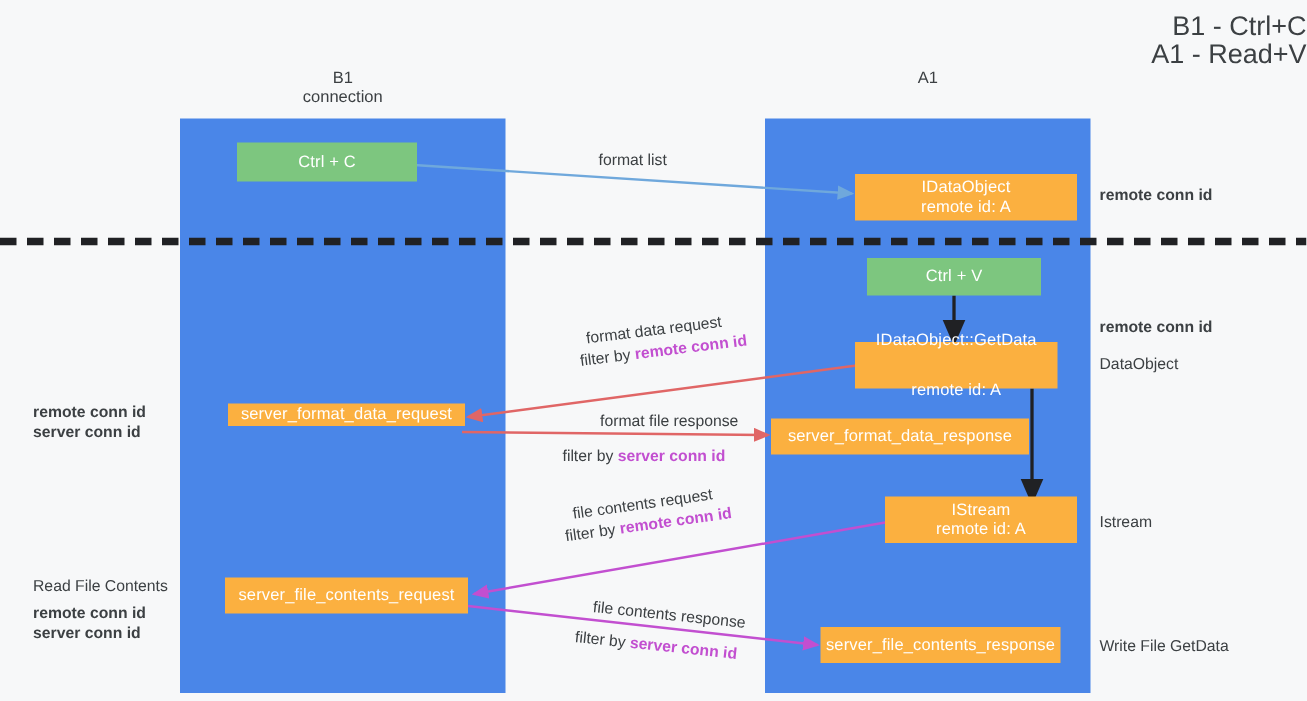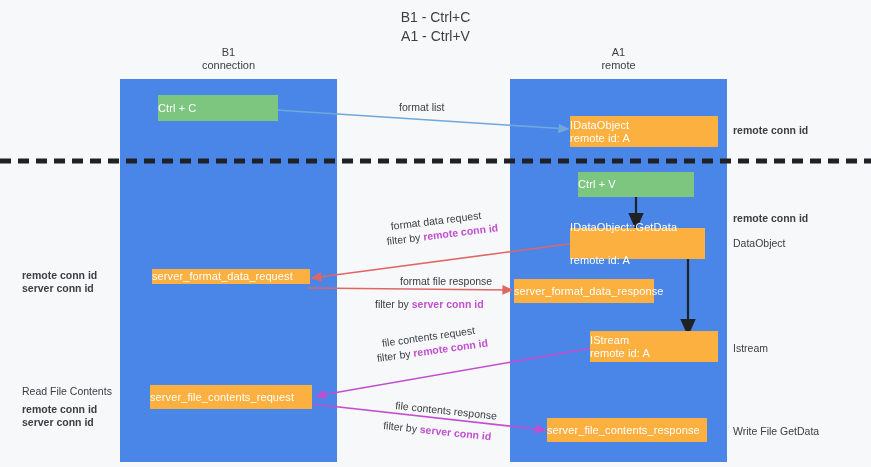"B1 - Ctrl+C" .title { font-size: 14px -> 18px; text-align: center -> right }
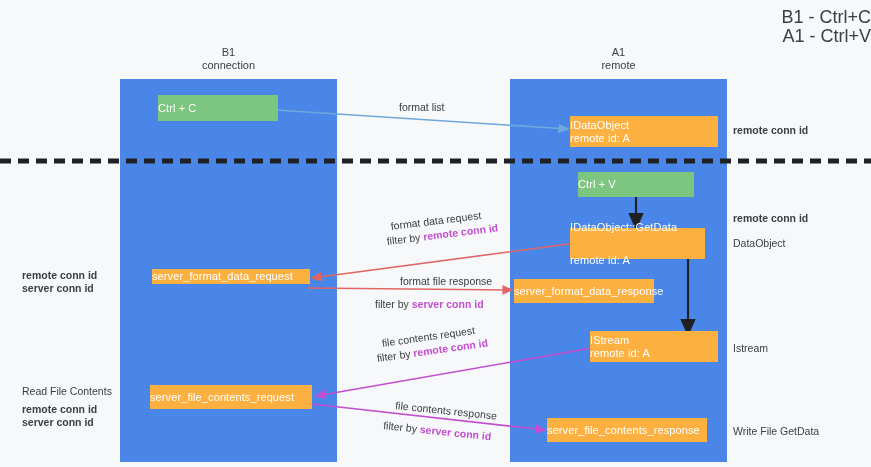"A1 - Ctrl+V" div { text: Ctrl+V -> Read+V }
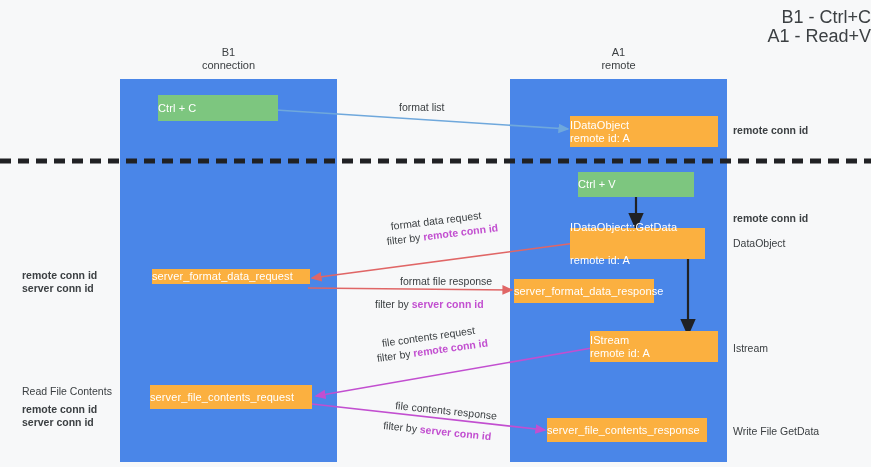"remote" div { html: <div>remote</div> -> none }
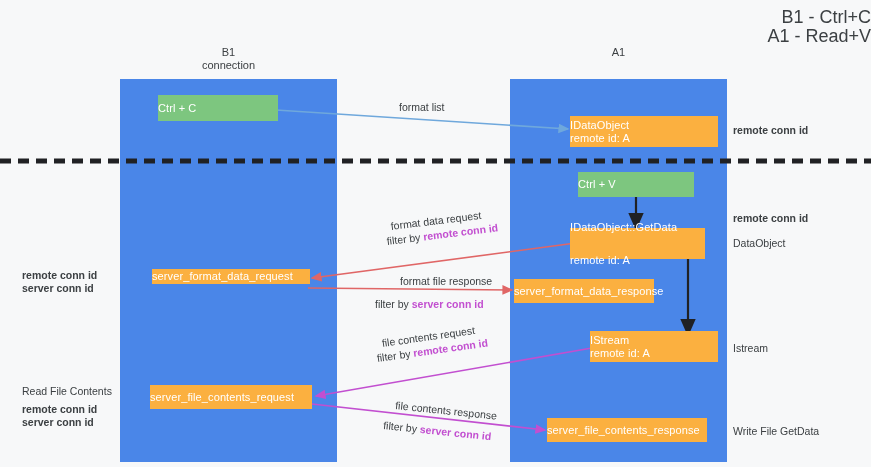"Ctrl + C" .node { align-items: flex-start -> center }
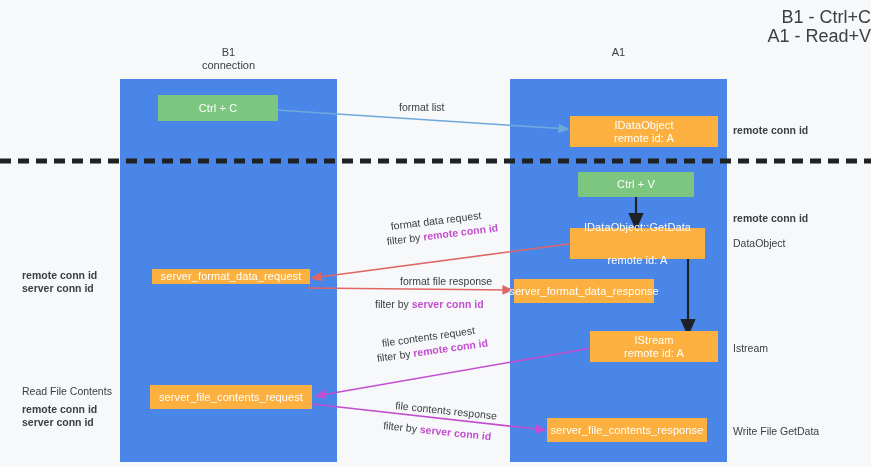"server_format_data_response" div.node { width: 140px -> 172px }
